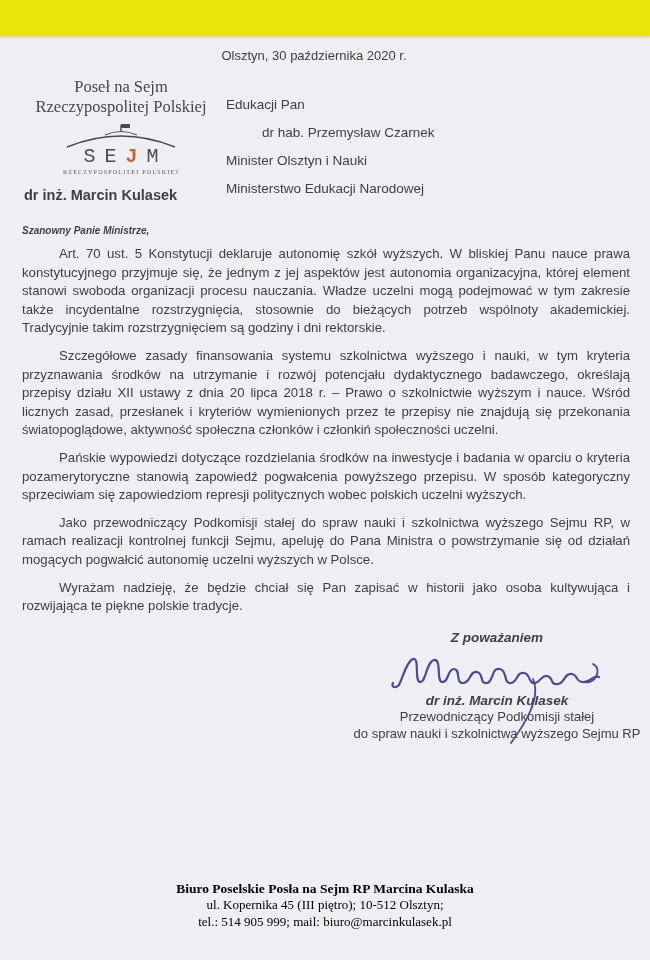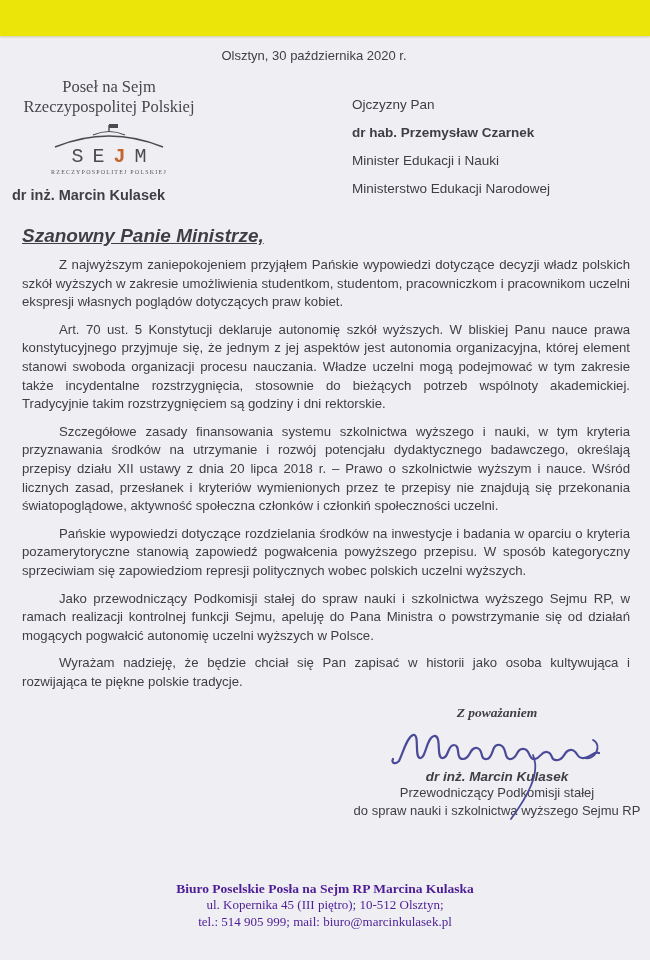"Poseł na Sejm" .header { justify-content: space-between -> none; padding: 6px 20px 0 4px -> 6px 20px 0 16px }
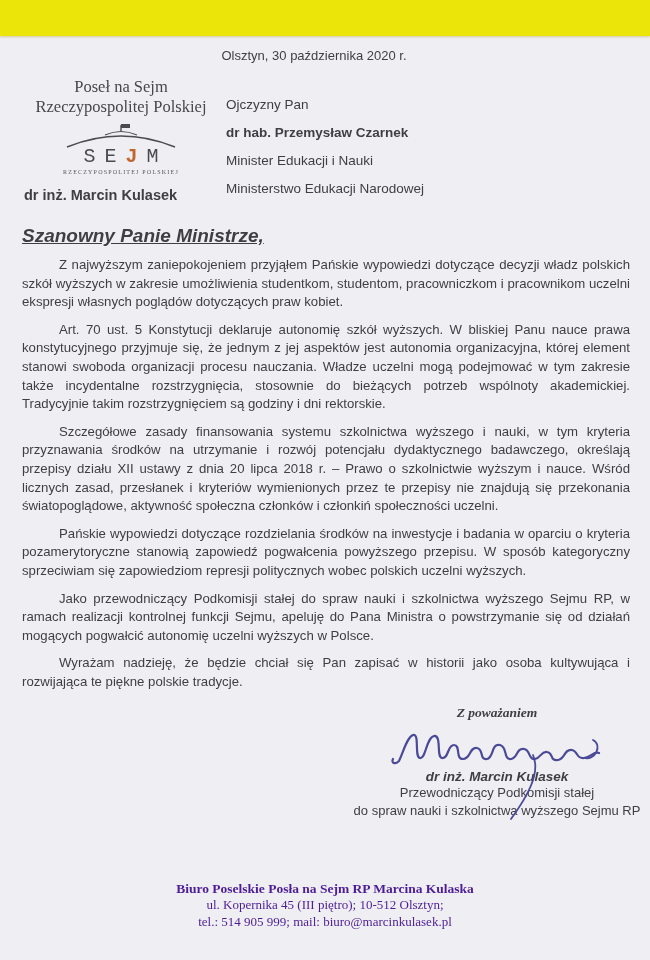"Ojczyzny Pan" div.recipient-line { text: Ojczyzny -> Edukacji }
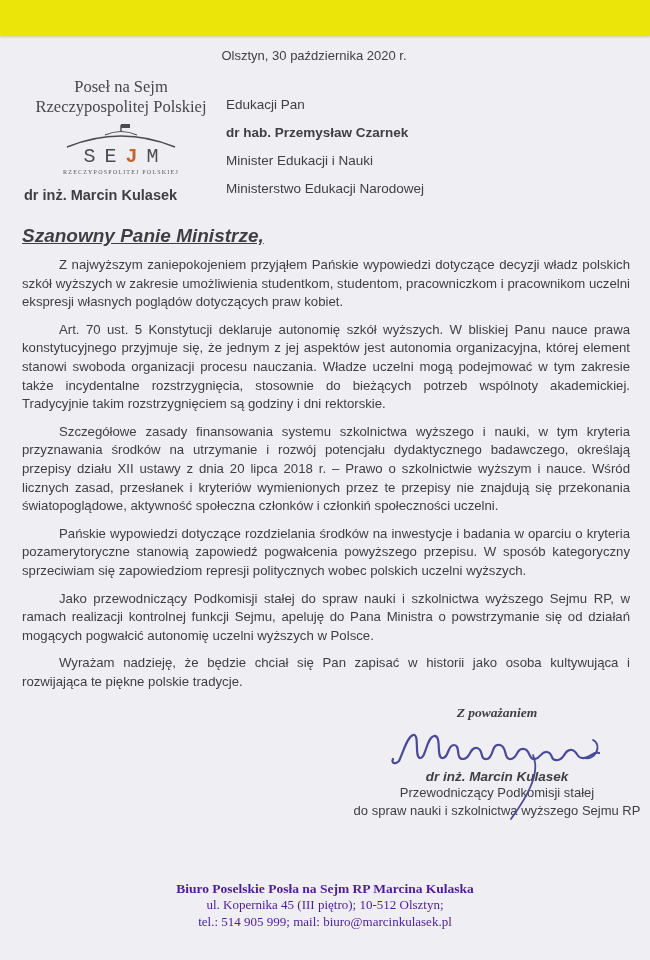"dr hab. Przemysław Czarnek" .recipient-line.bold { font-weight: bold -> normal; margin-left: none -> 36px }
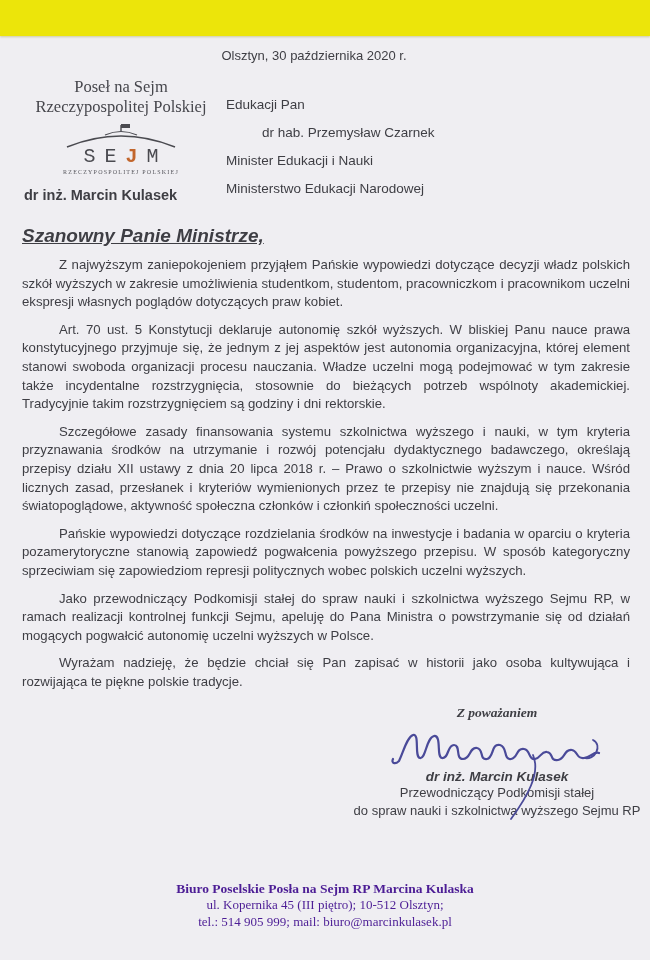"Minister Edukacji i Nauki" div.recipient-line { text: Edukacji -> Olsztyn }
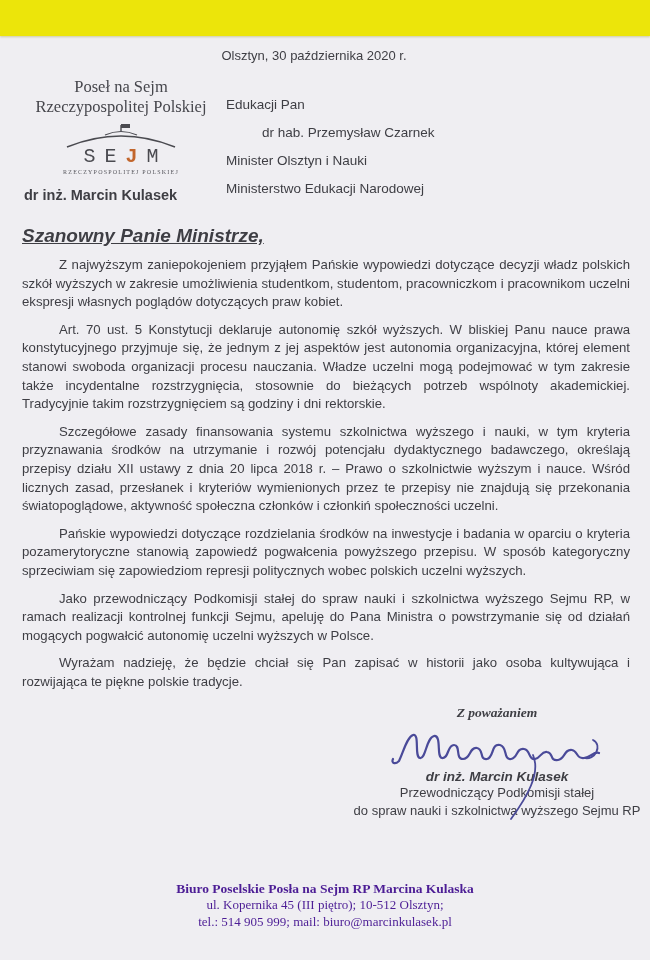"Szanowny Panie Ministrze," .salutation { font-size: 19px -> 10px; text-decoration: underline -> none }
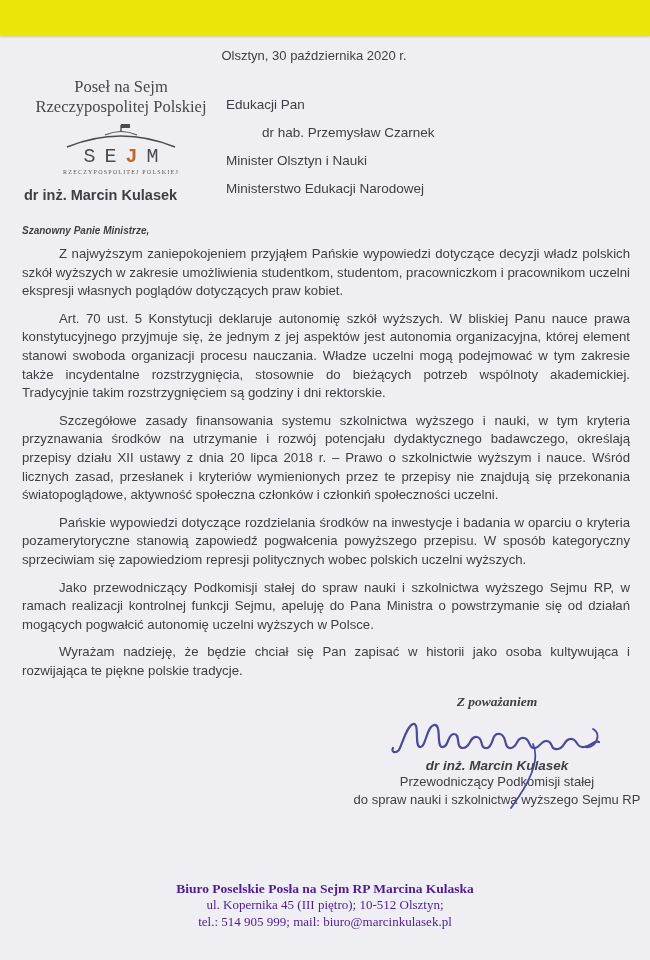"Z najwyższym zaniepokojeniem przyjąłem" p { html: <p>Z najwyższym zaniepokojeniem przyjąłem Pańskie wypowiedzi dotyczące decyzji władz polskich szkół wyższych w zakresie umożliwienia studentkom, studentom, pracowniczkom i pracownikom uczelni ekspresji własnych poglądów dotyczących praw kobiet.</p> -> none }
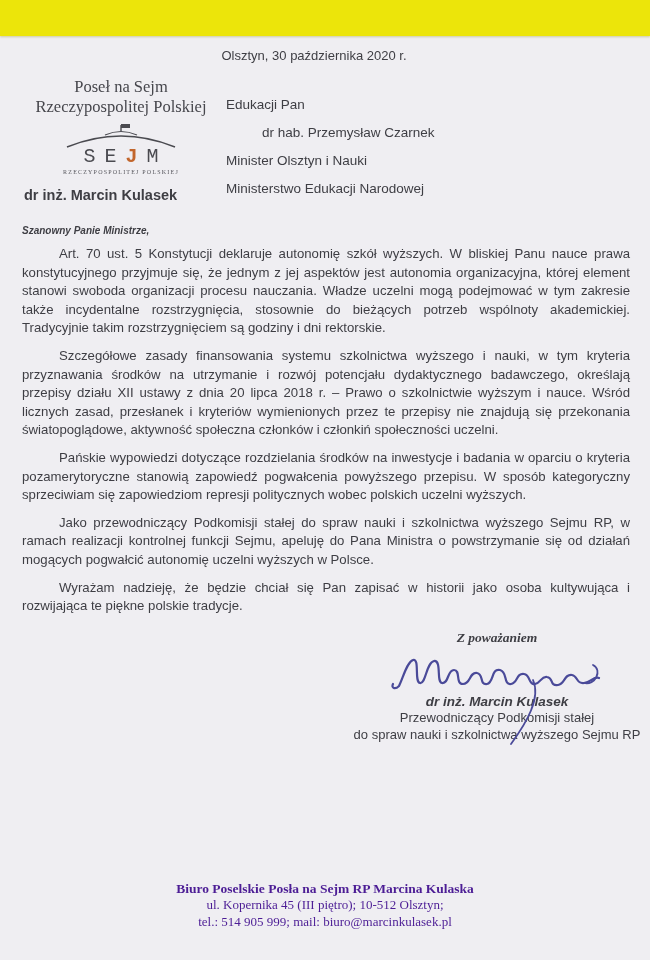"Z poważaniem" .valediction { font-family: Liberation Serif, serif -> none }
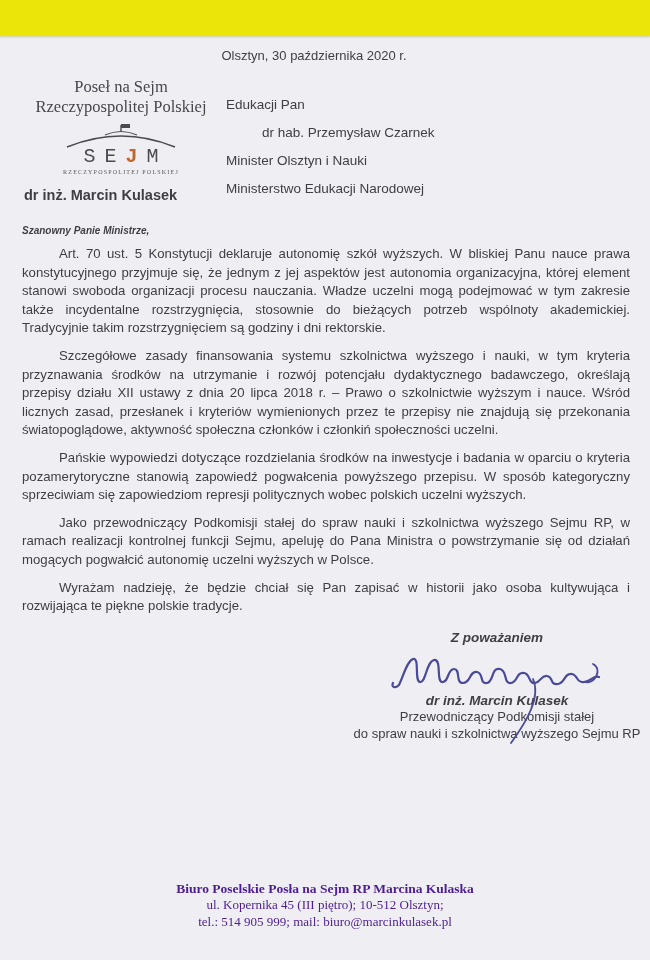"Biuro Poselskie Posła na Sejm" .footer { color: #4c1d95 -> #000000 }
